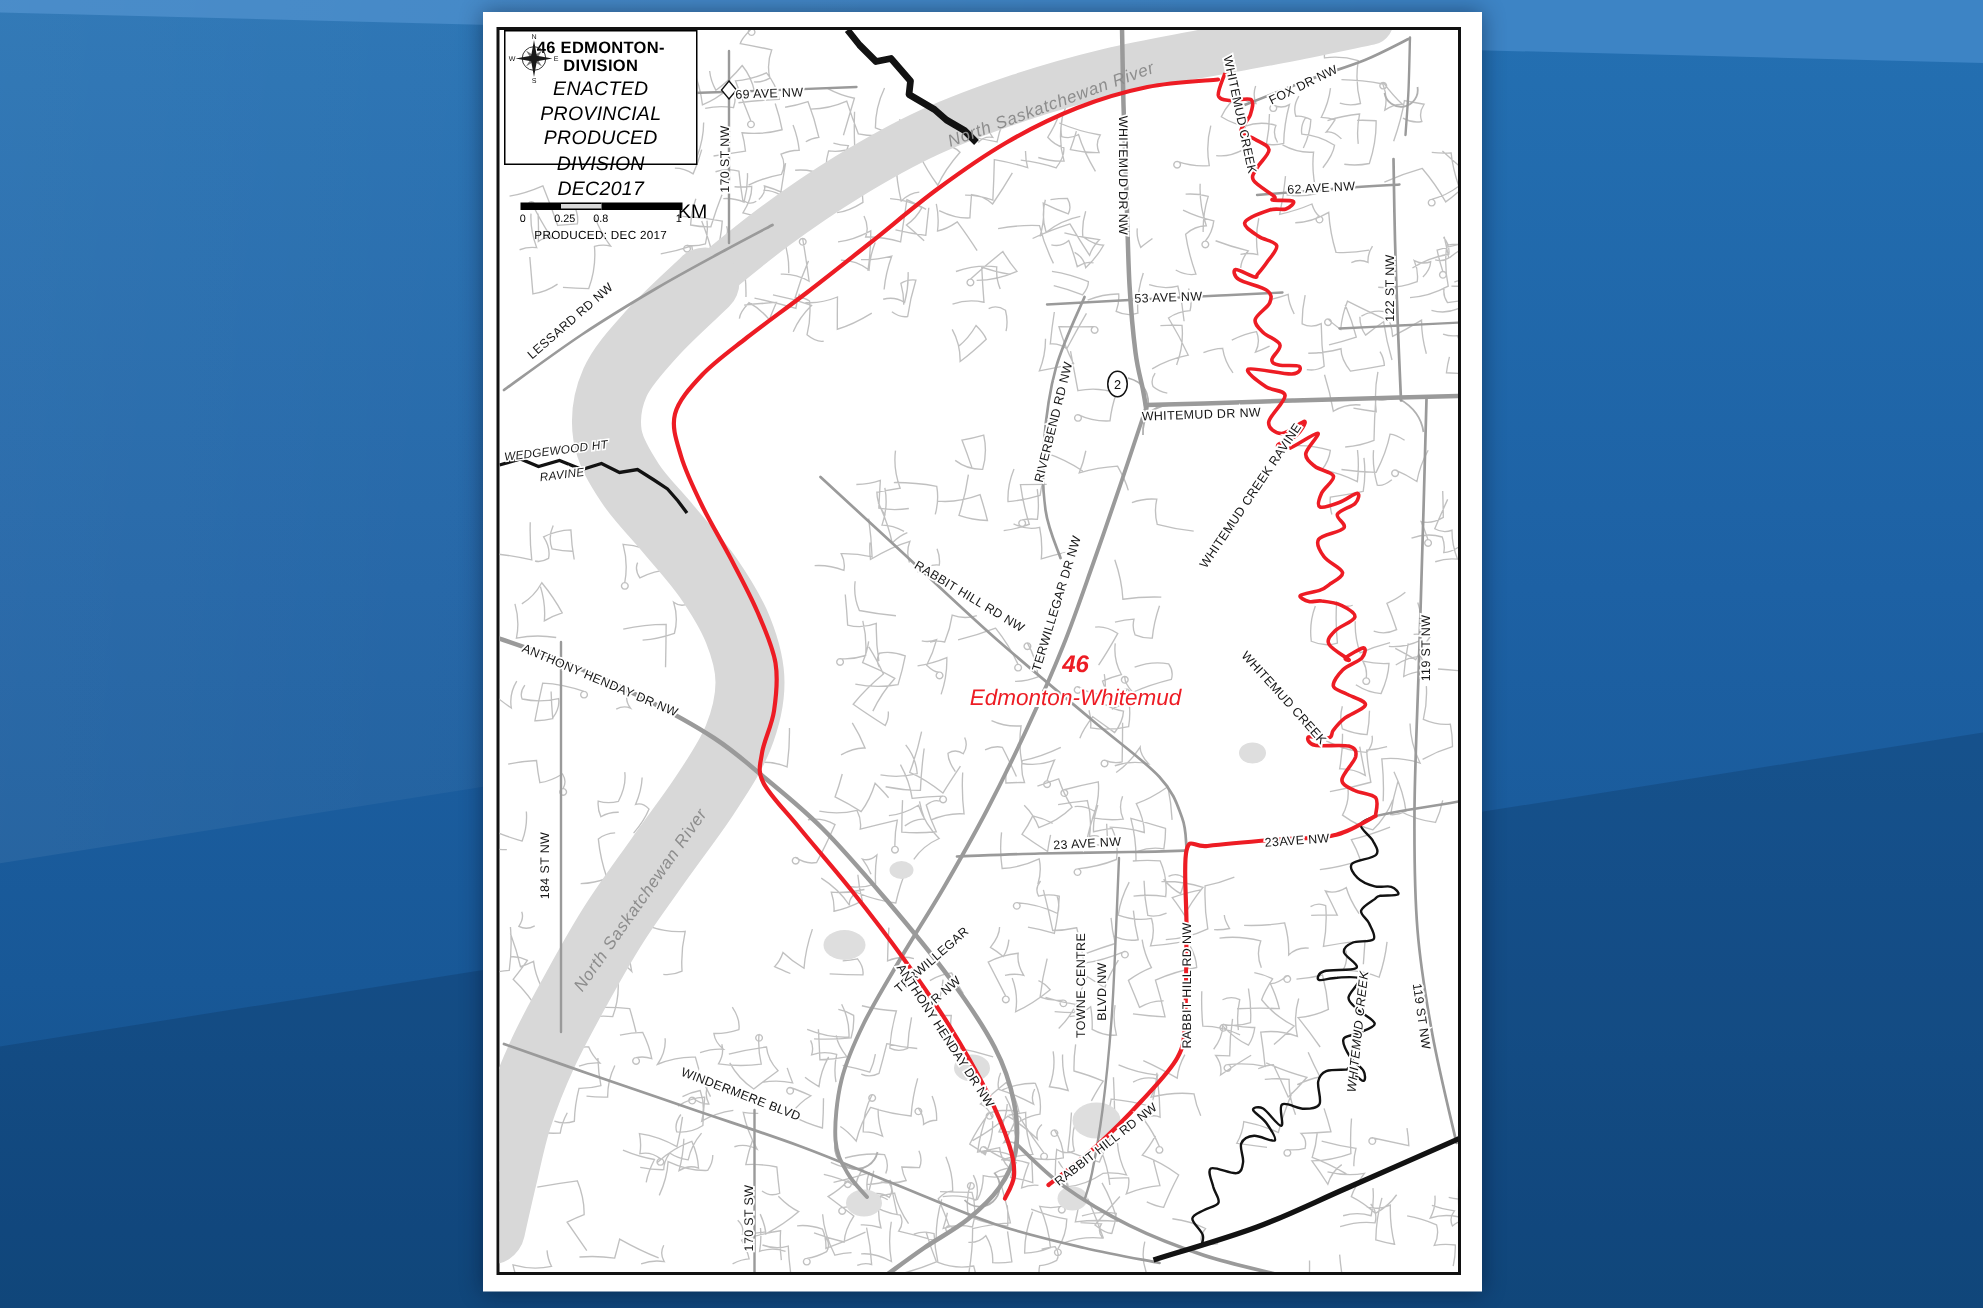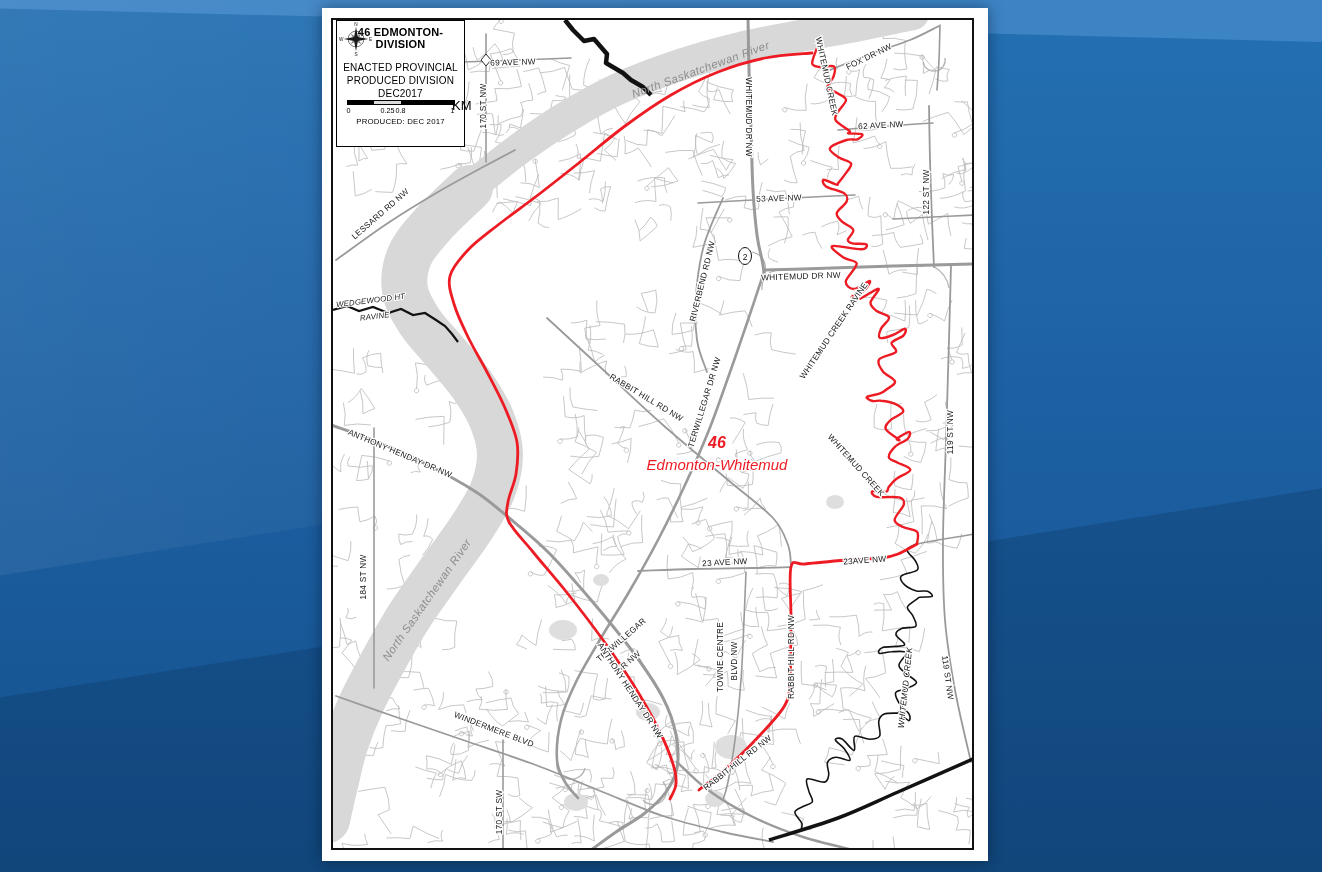"46 EDMONTON-" .title-box { height: 127px -> 90px }
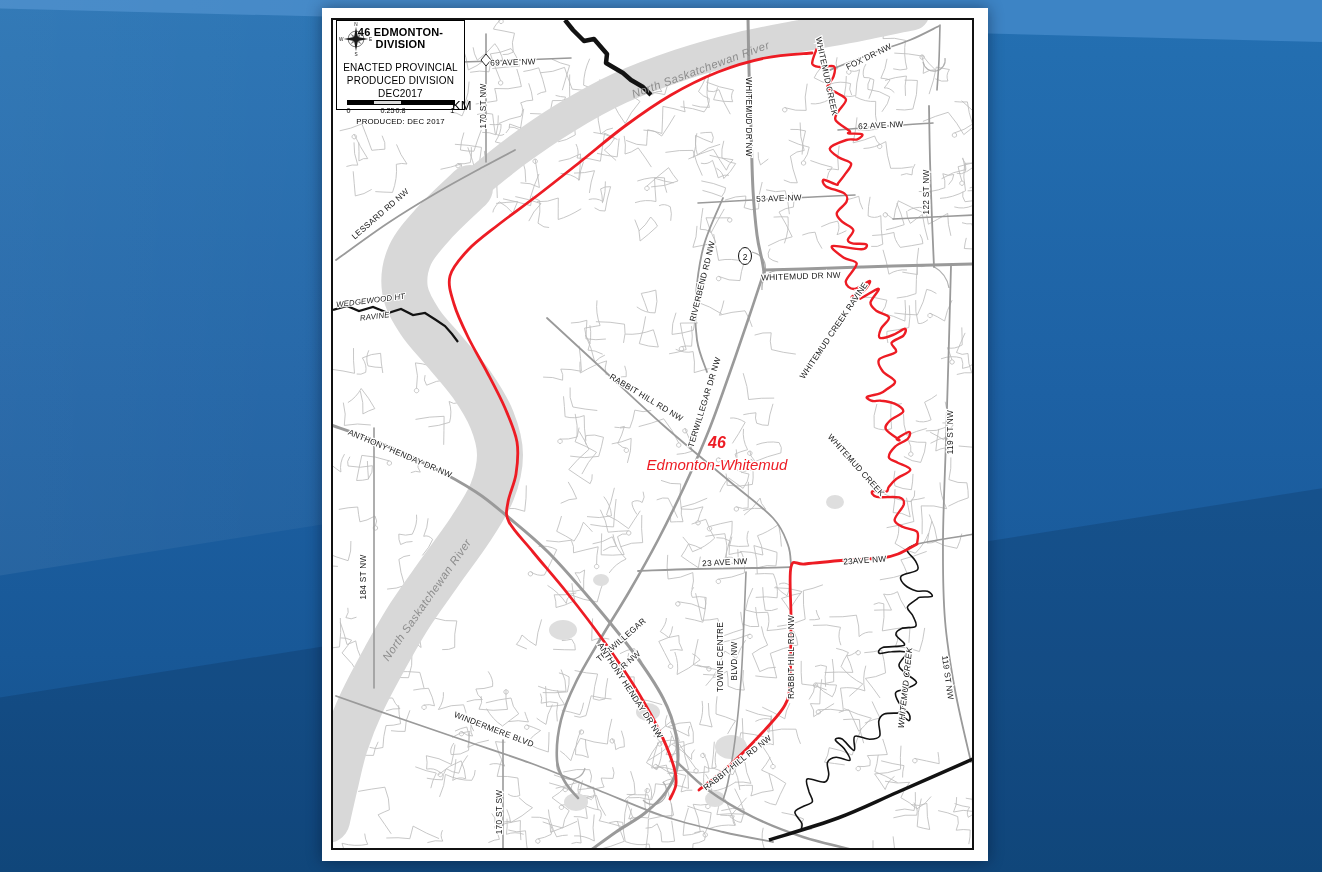"ENACTED PROVINCIAL" .tb-sub { font-size: 10px -> 13px; font-style: none -> italic; margin-top: 10px -> 0 }
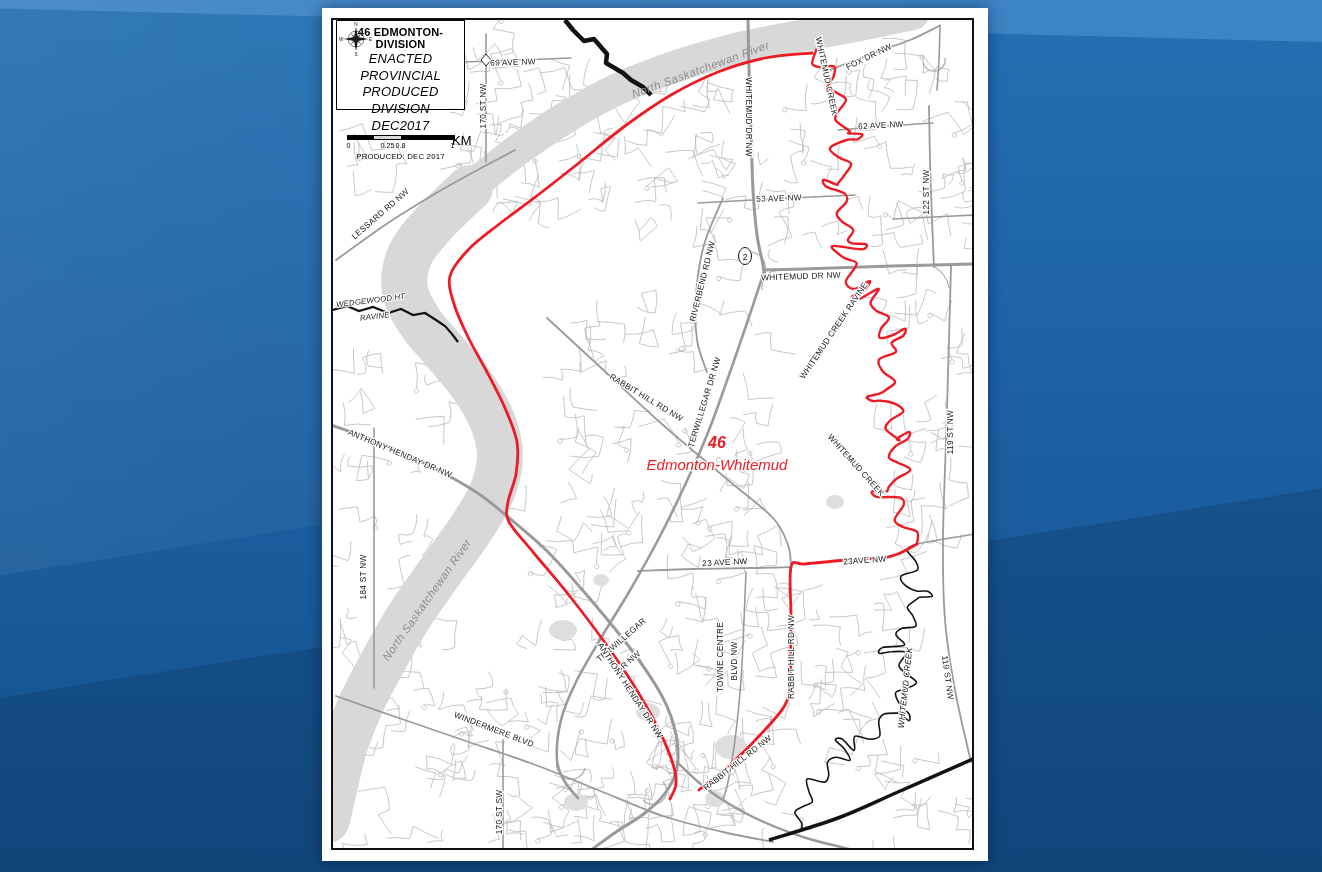"0.25" span { left: 41px -> 30px }
